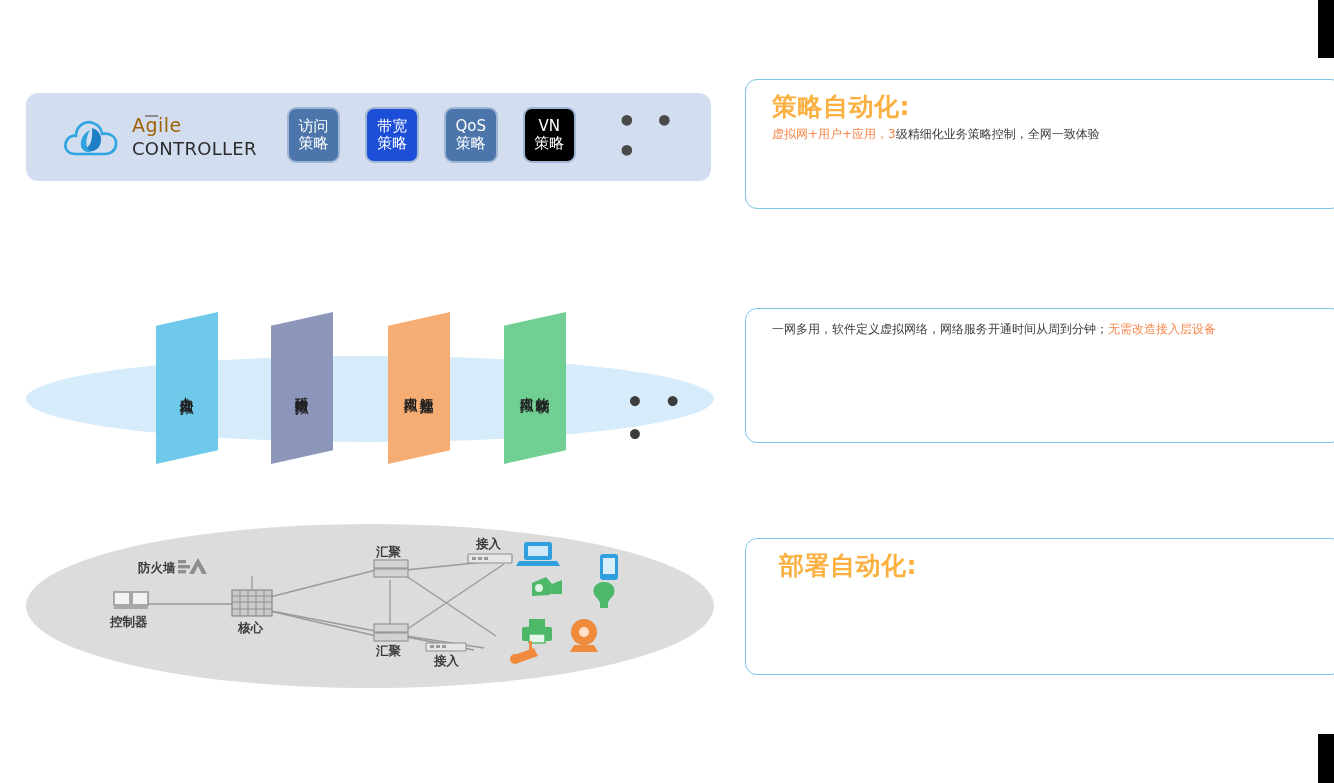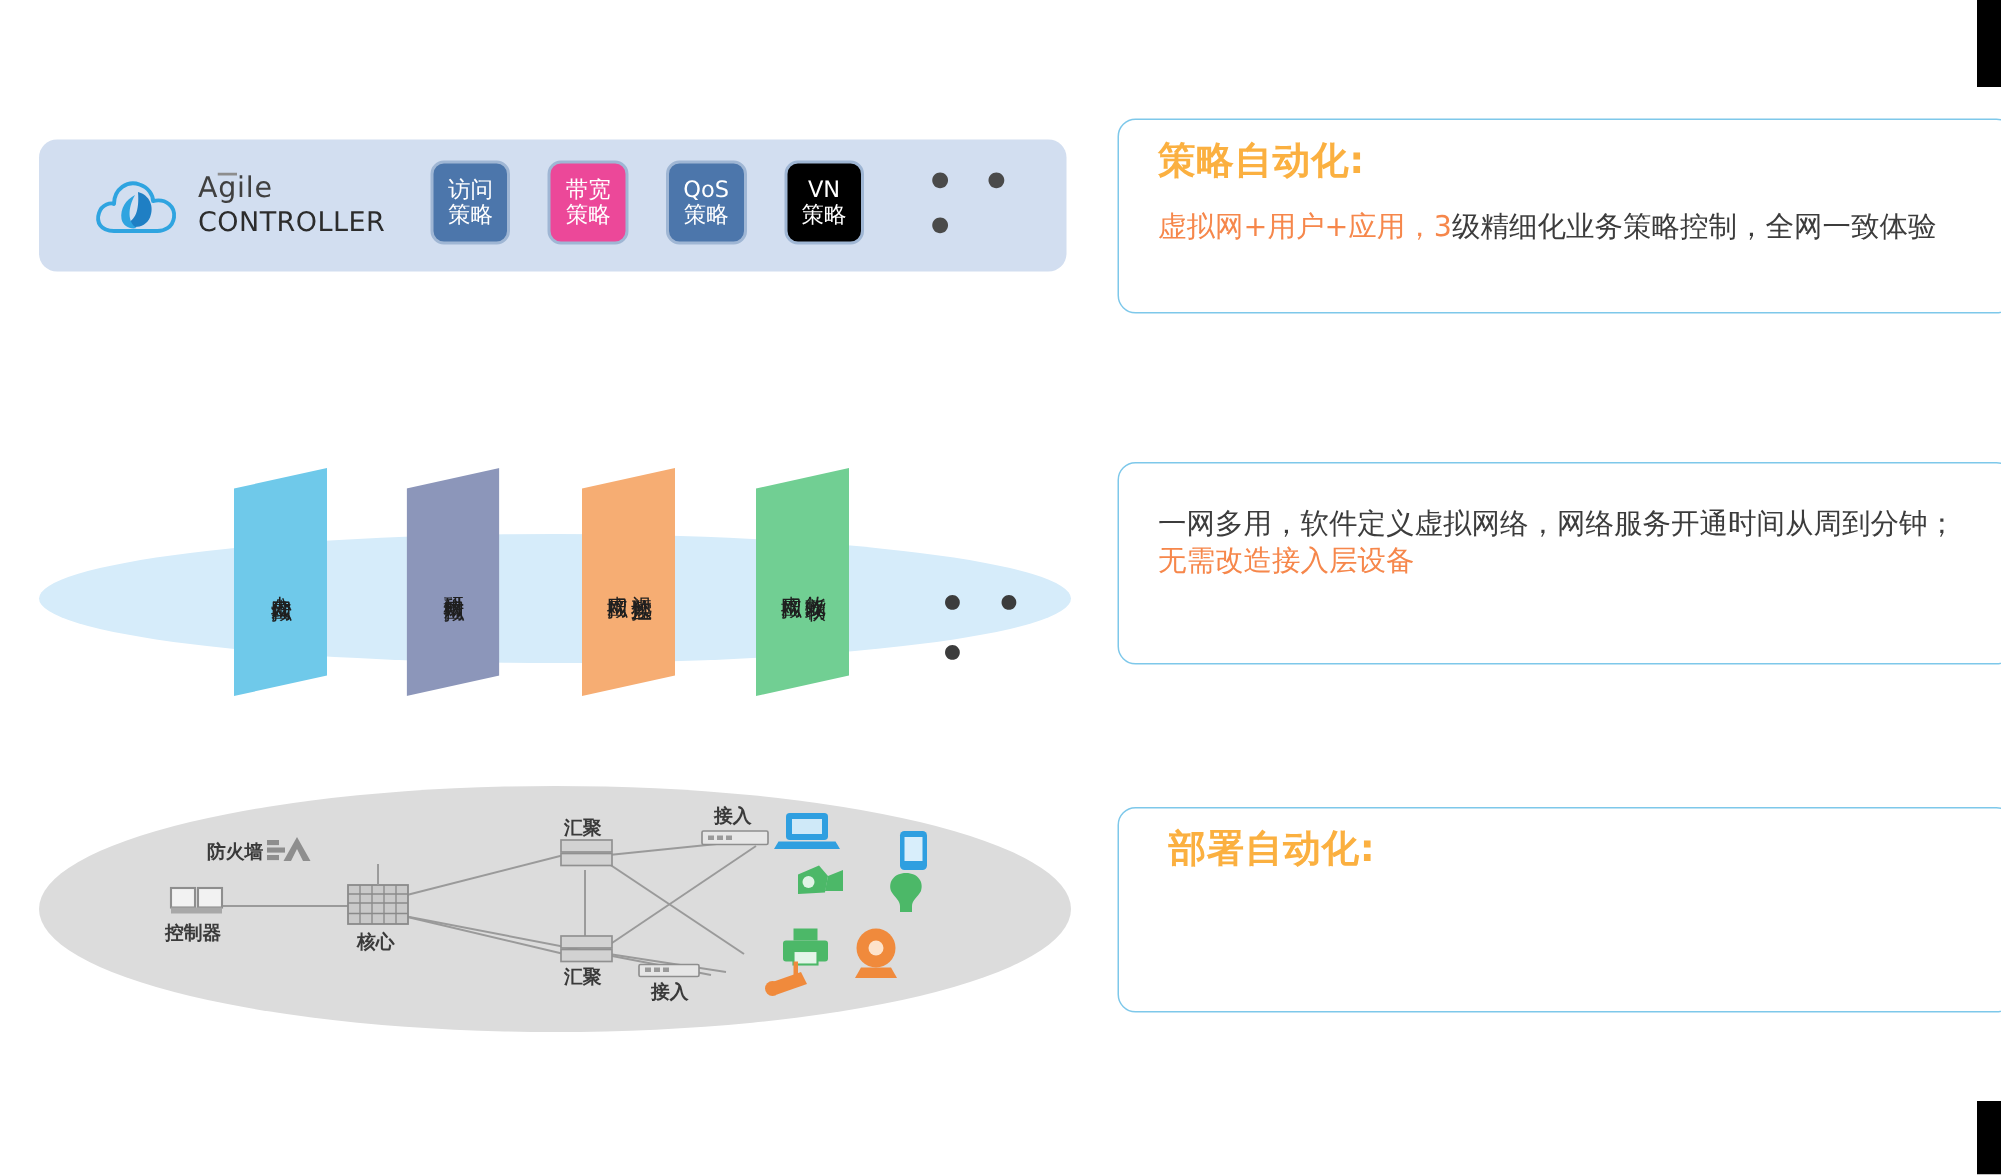"Agile" .logo-agile { color: #404040 -> #a16207 }
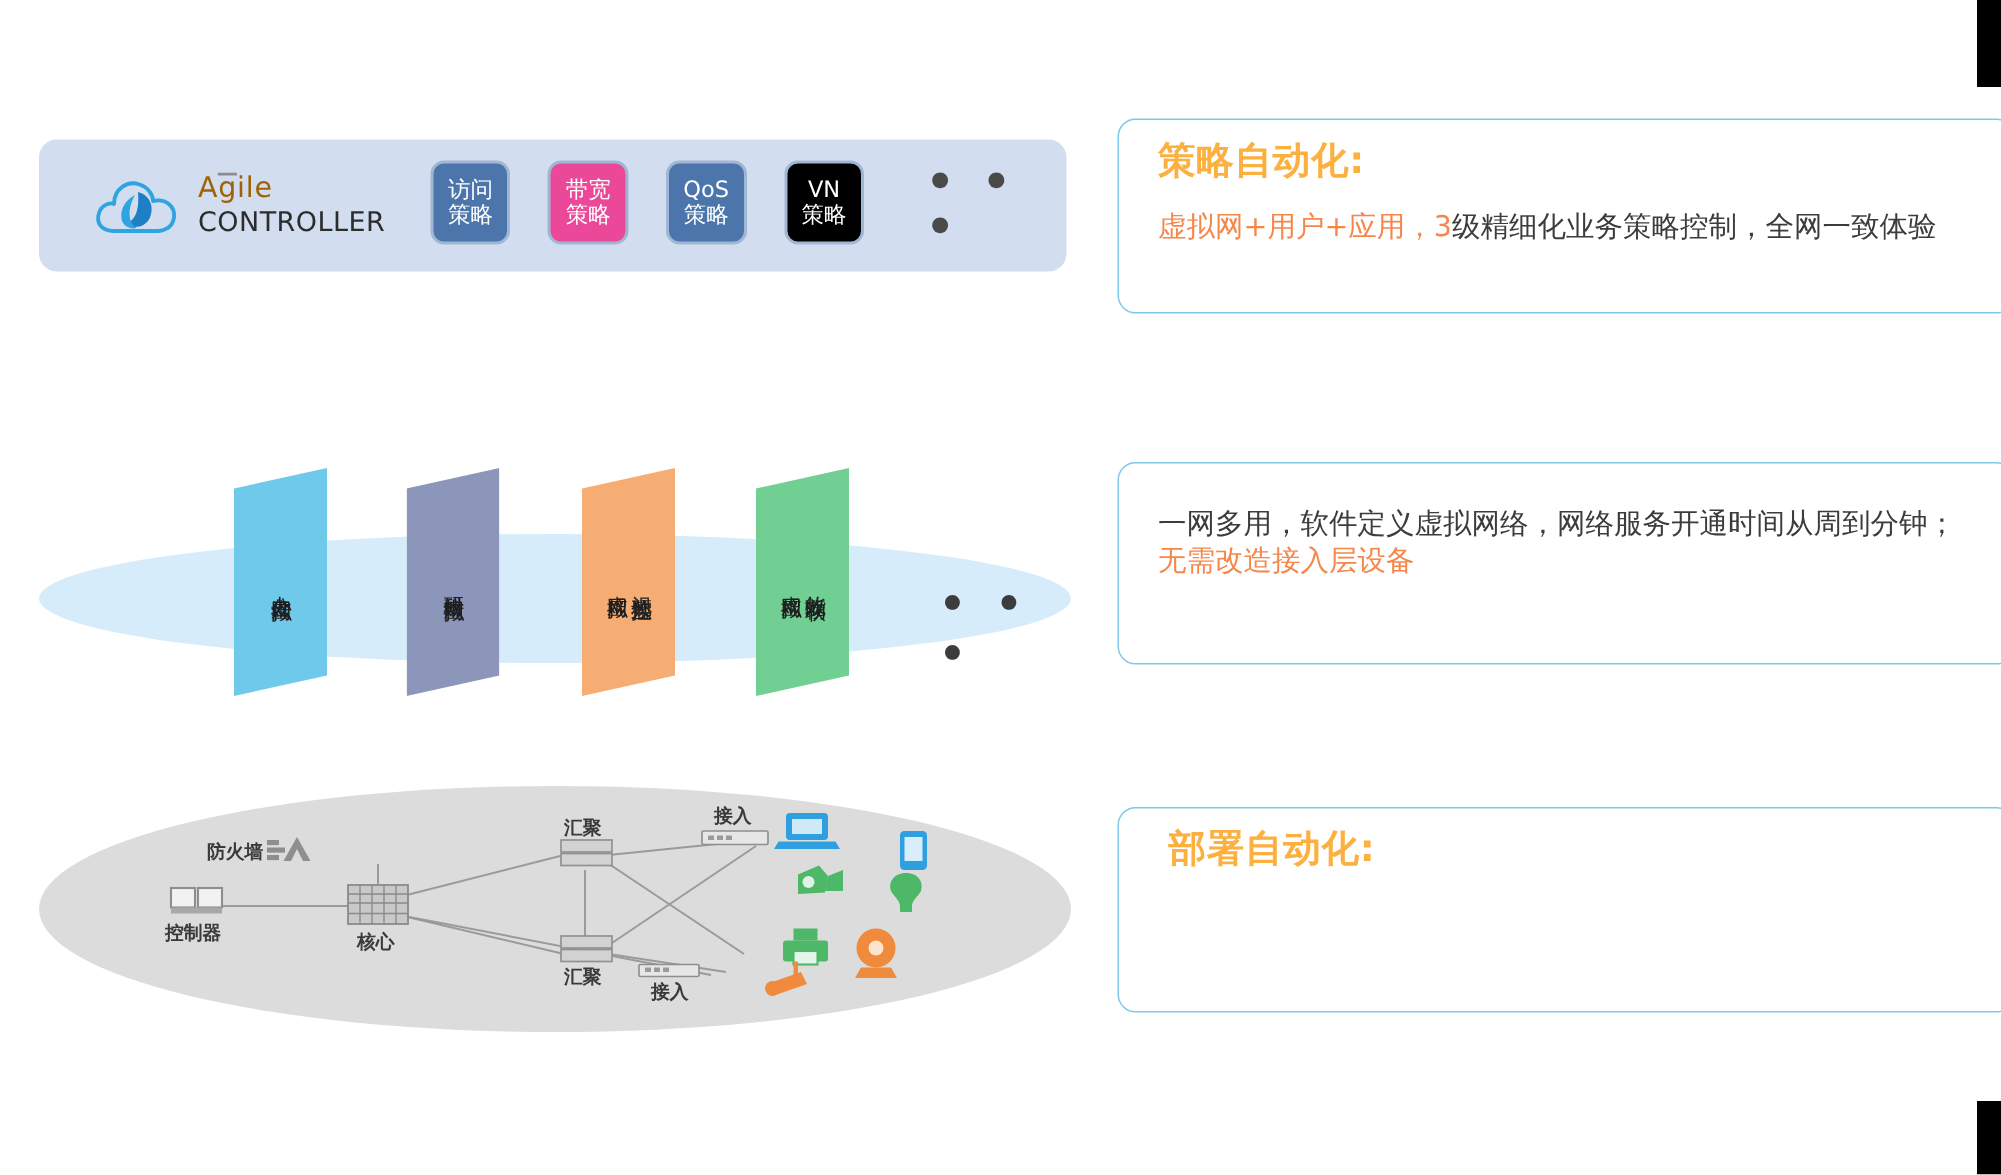"带宽" div.policy-box { background: #ec4899 -> #1d4ed8 }
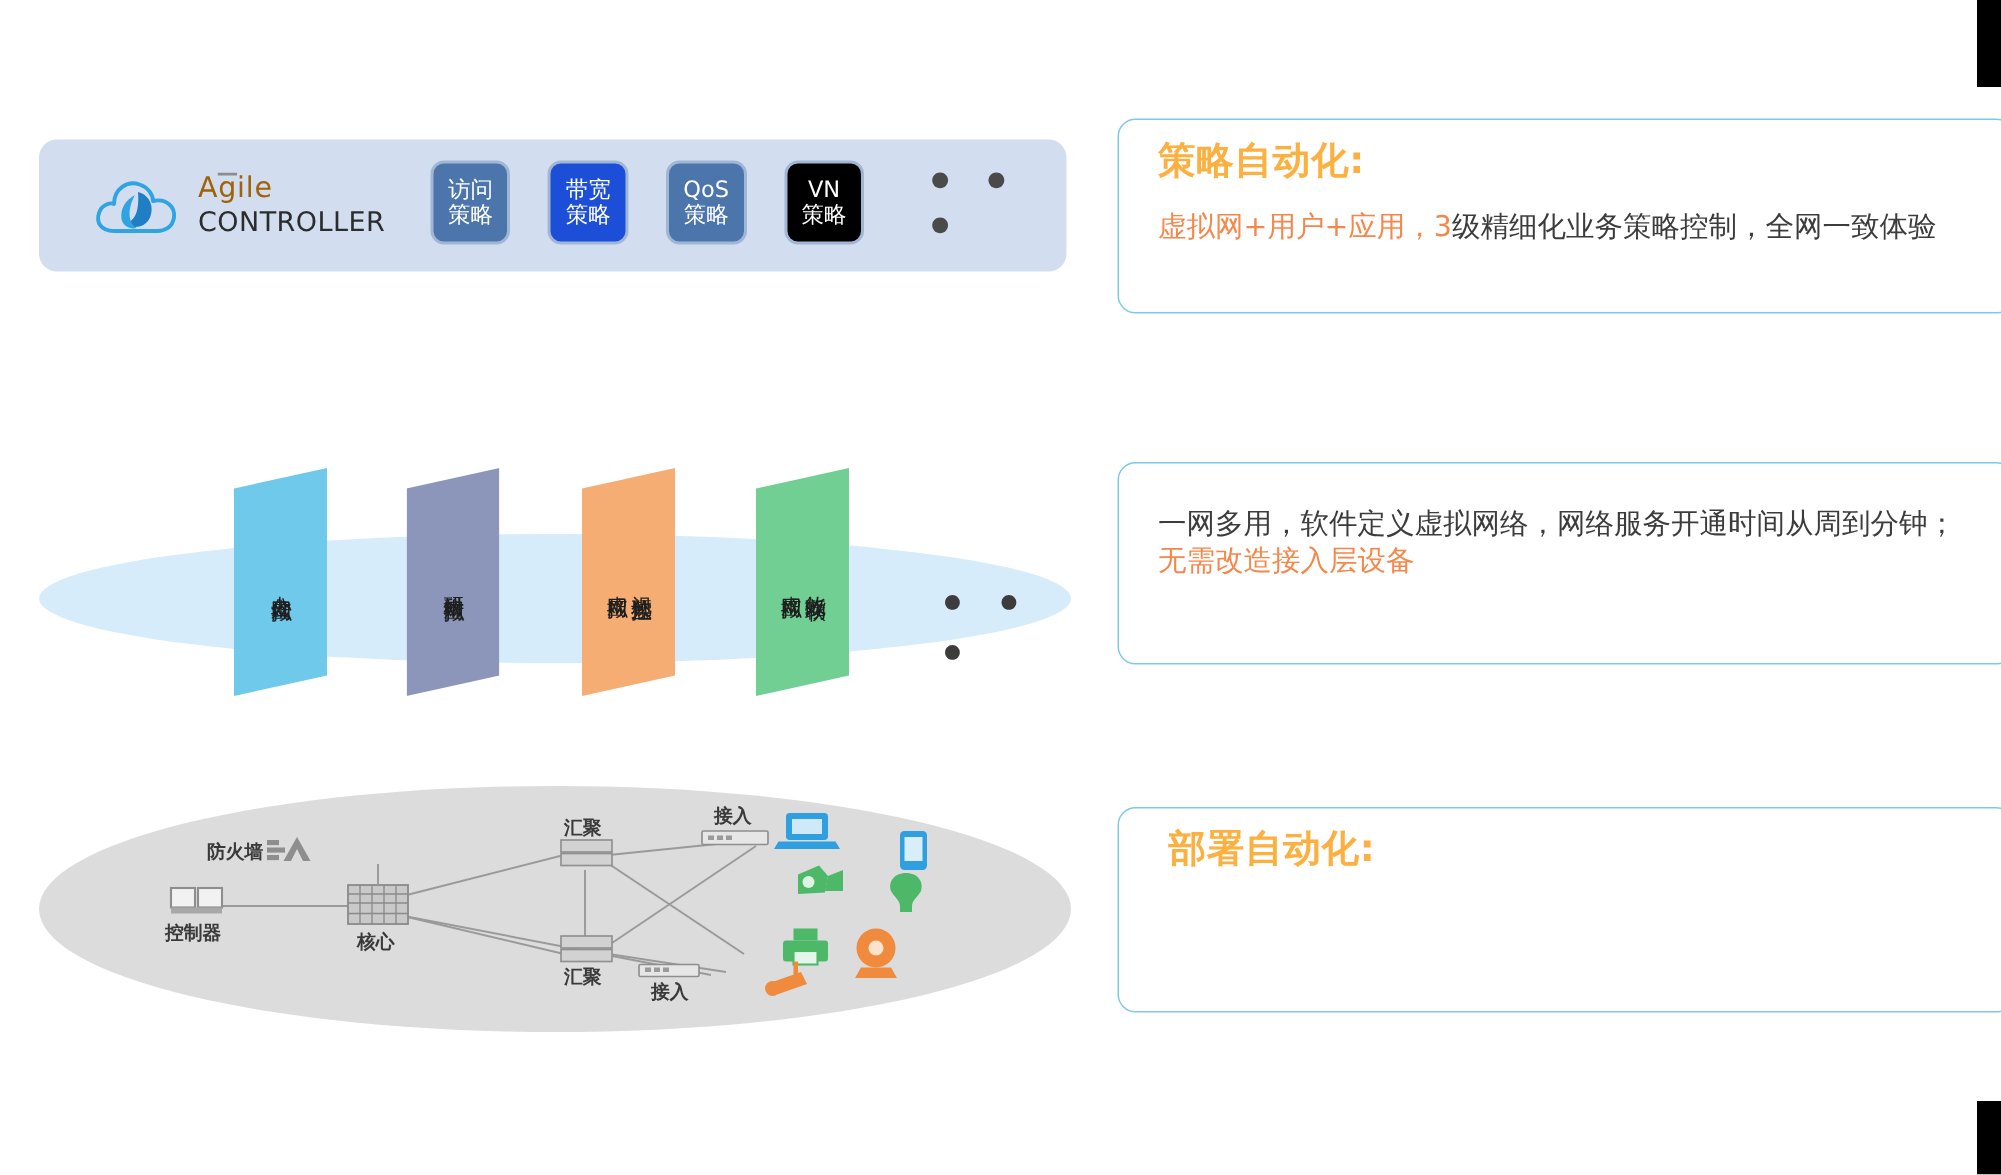"虚拟网+用户+应用，3级精细化业务策略控制，全网一致体验" .card-body { font-size: 19px -> 12px; margin-top: 16px -> none }
